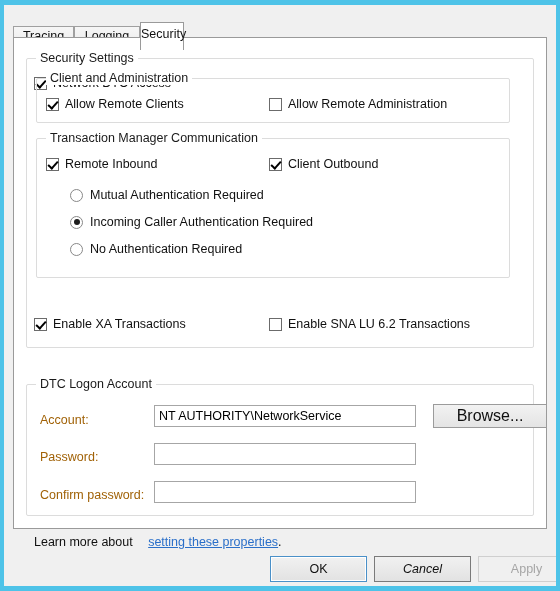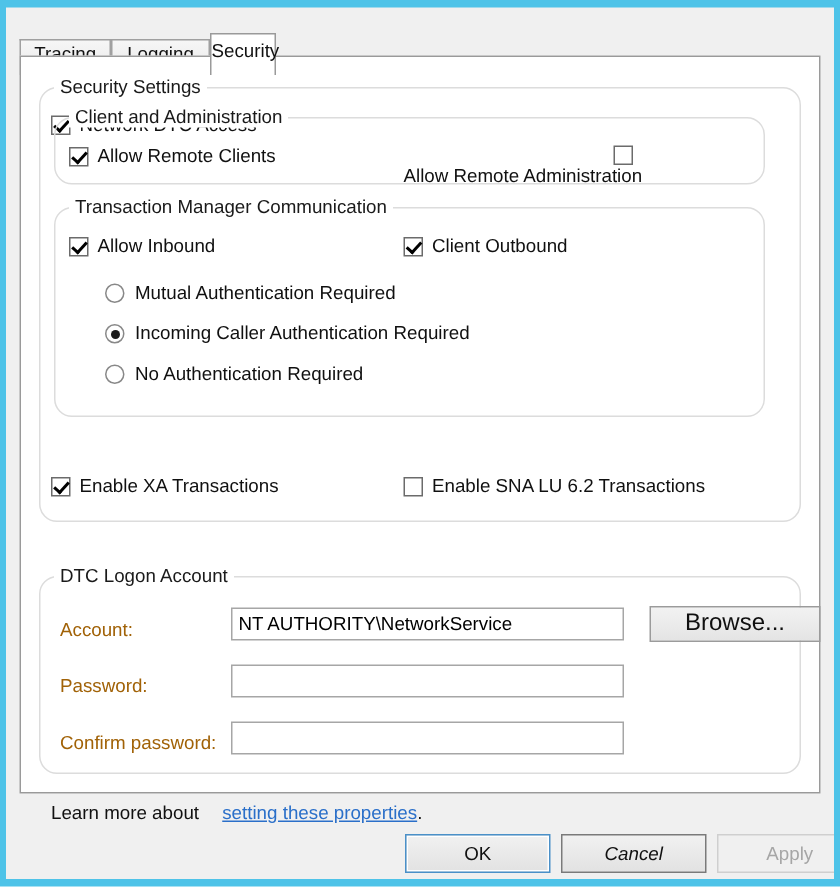"Security Settings" .group { border-radius: 12px -> 2px }
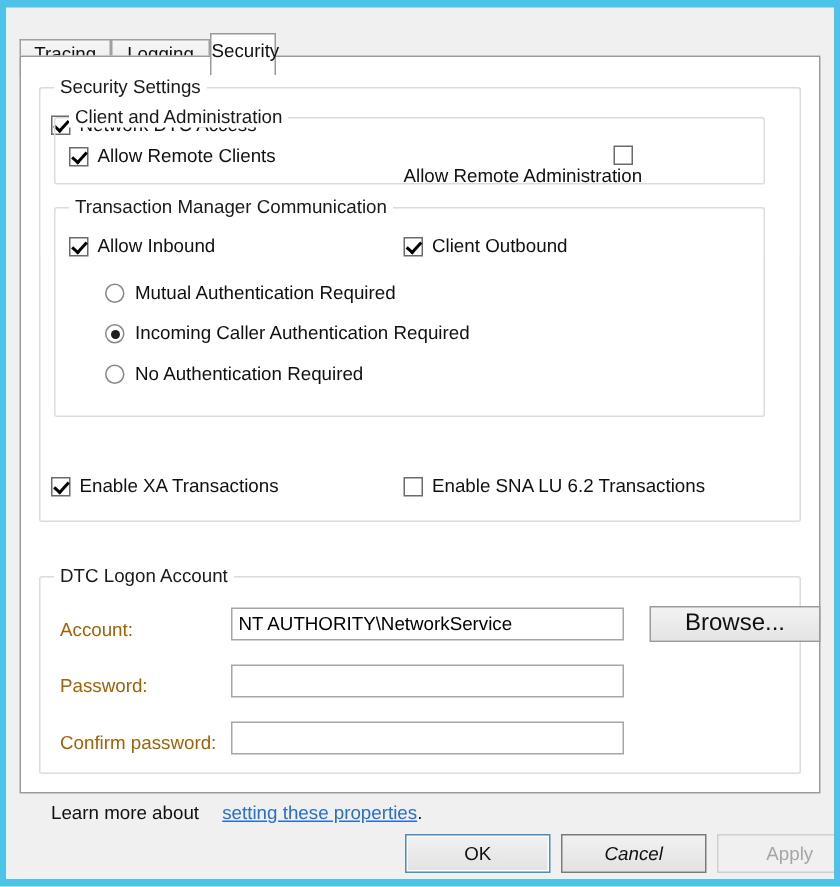"Allow Remote Clients" .row { align-items: flex-end -> center }
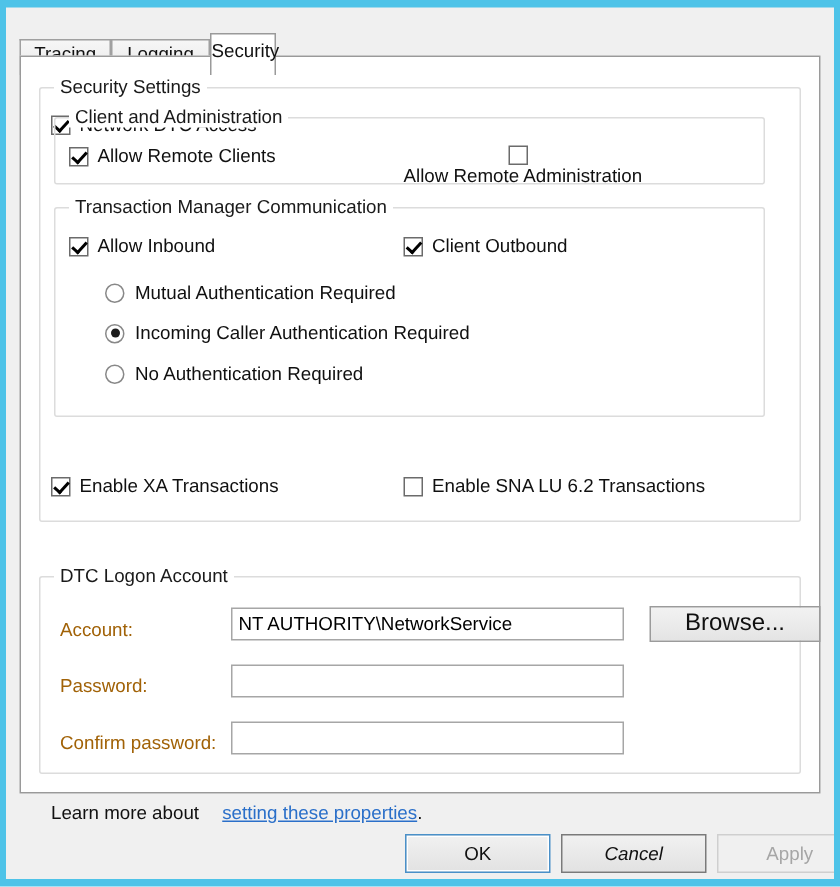"Allow Remote Administration" #cb-remadmin { flex-direction: column -> none }
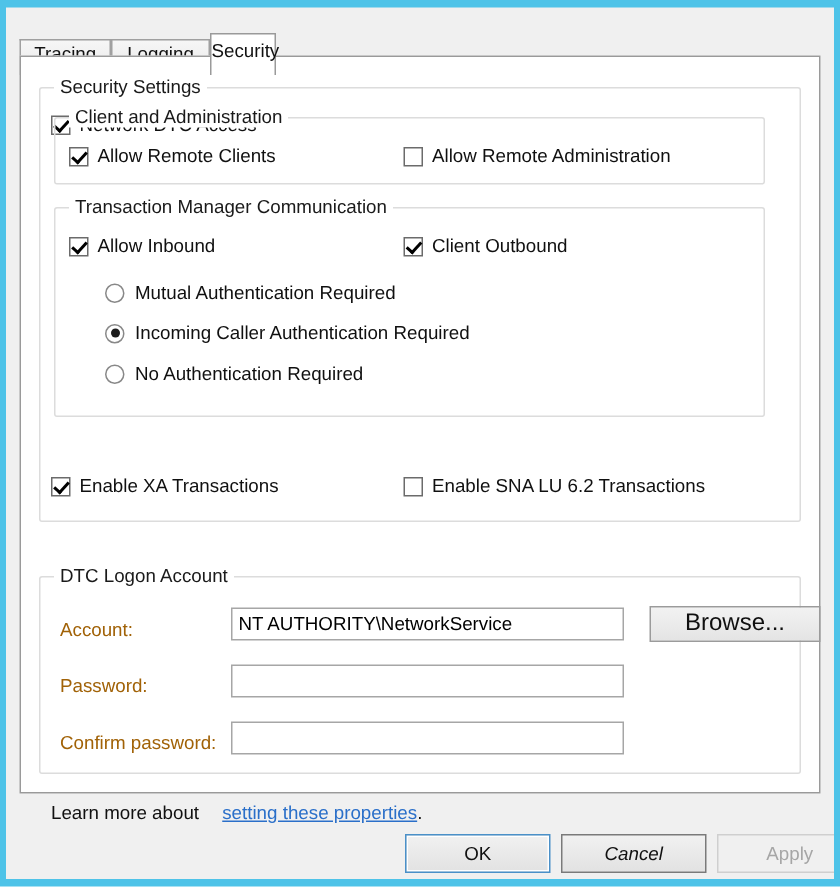"Allow Inbound" span.lbl { text: Allow -> Remote }
